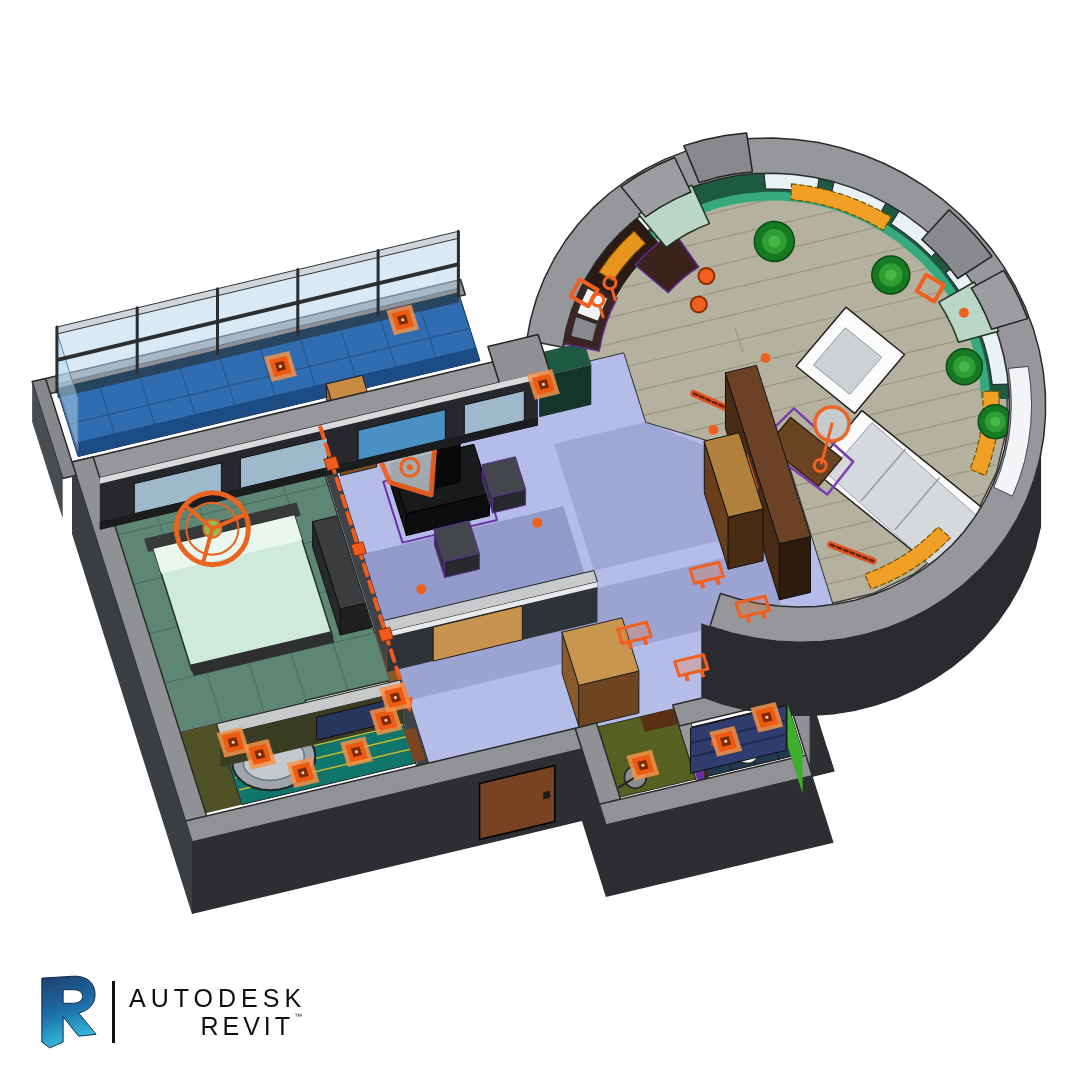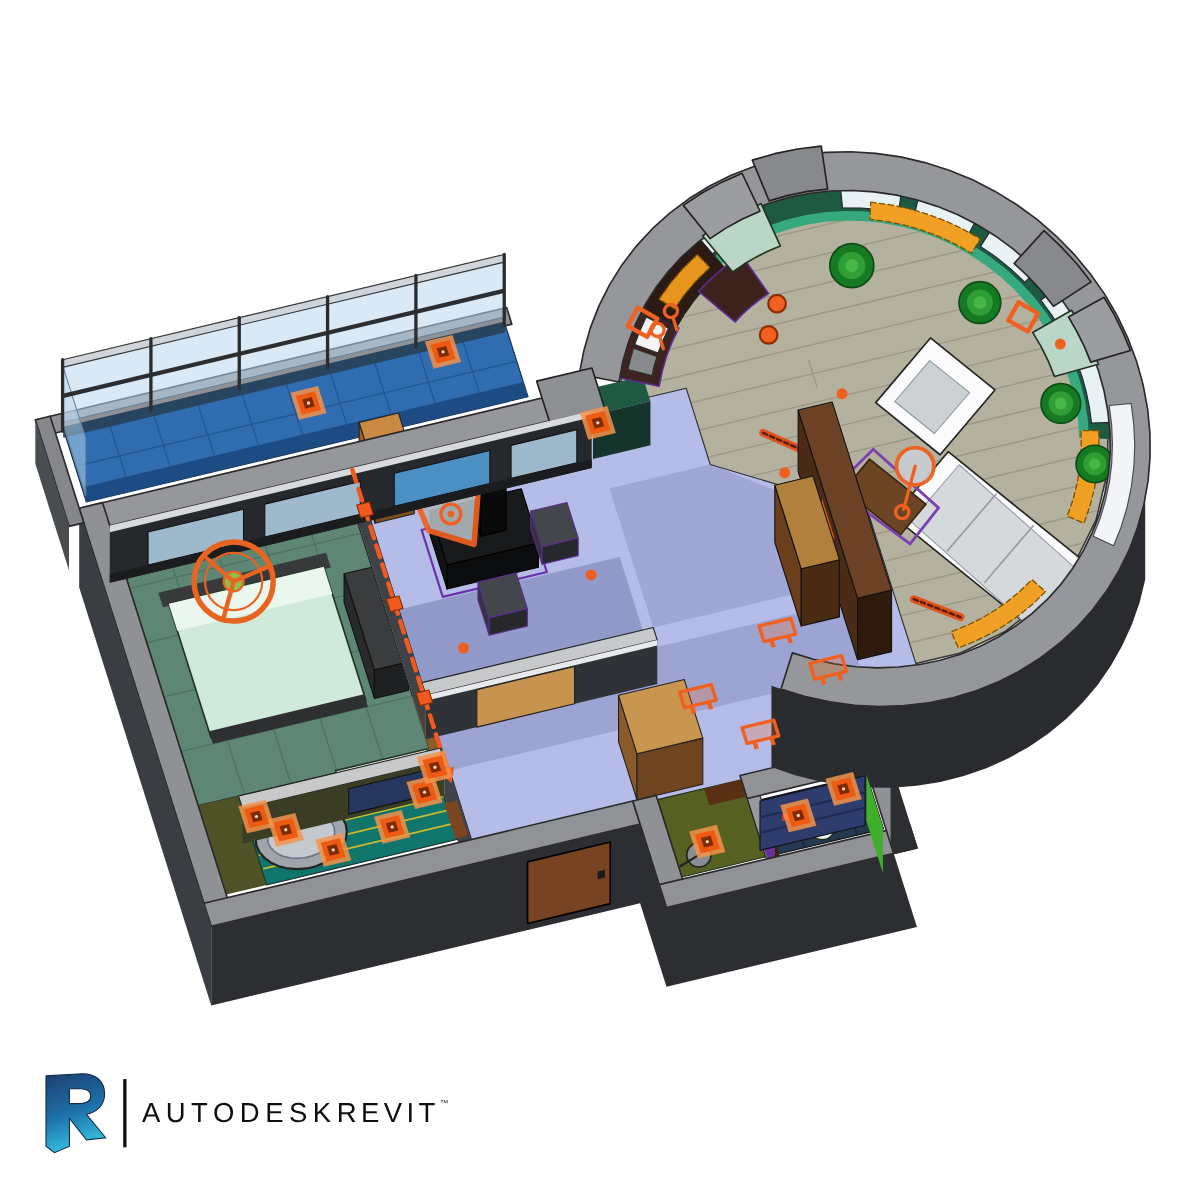"AUTODESK" .logo-text { flex-direction: row -> column }
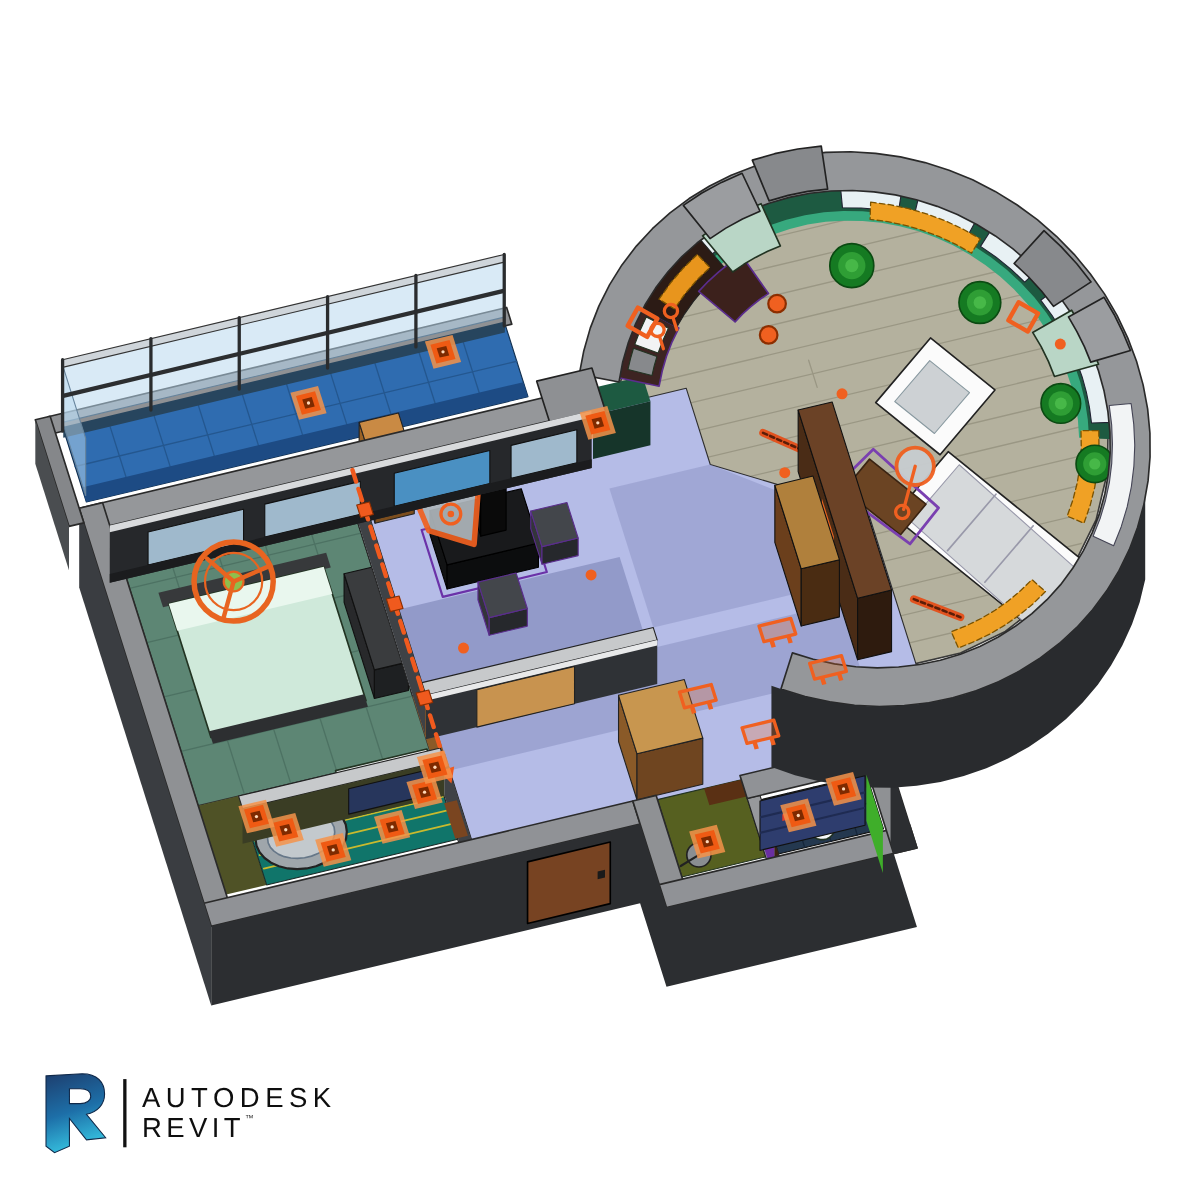"REVIT™" .logo-product { text-align: none -> right }
